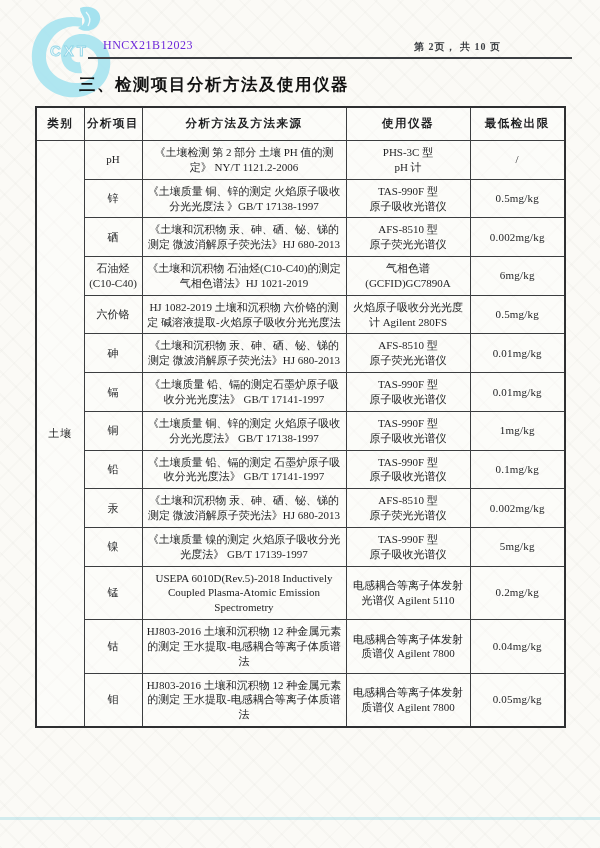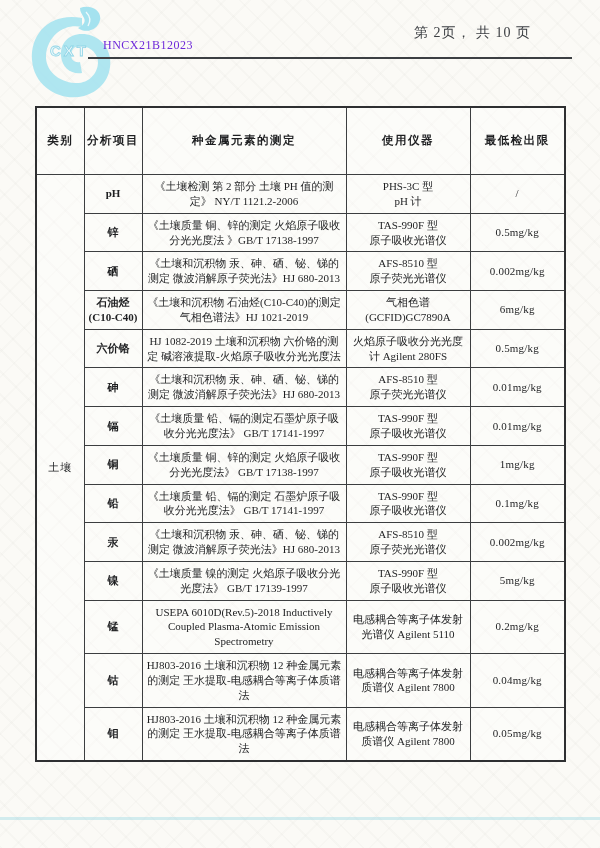"第 2页， 共 10 页" .page-info { font-size: 14px -> 10px; font-weight: none -> bold; top: 24px -> 40px }
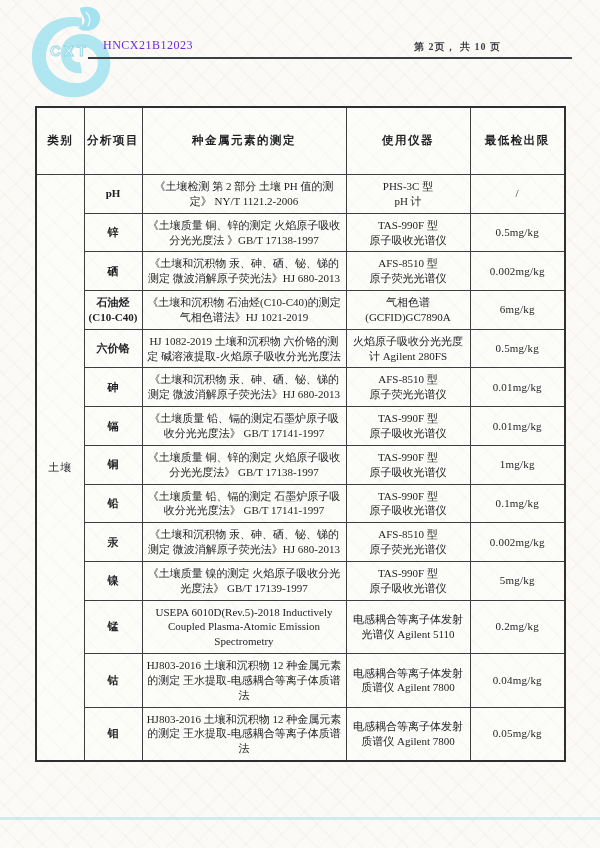"三、检测项目分析方法及使用仪器" h2.title { html: none -> <h2>三、检测项目分析方法及使用仪器</h2> }
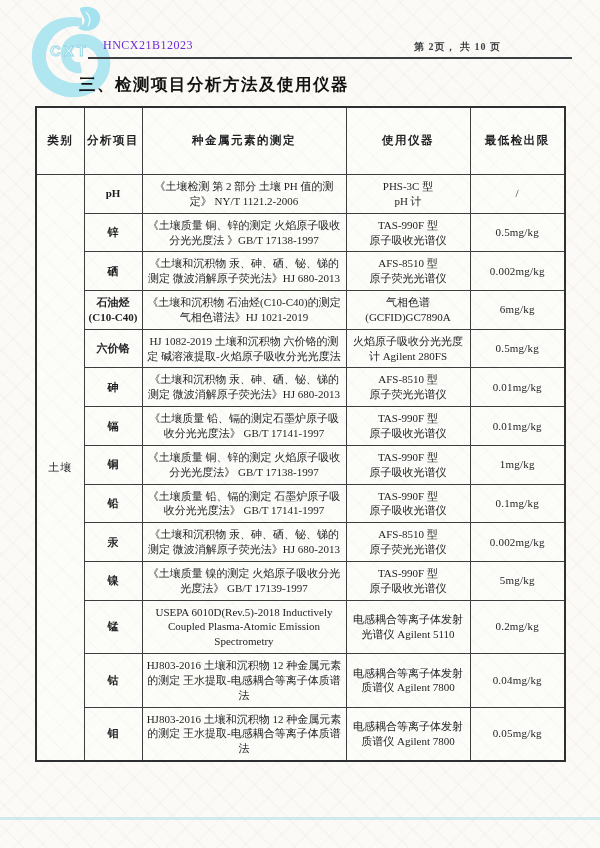"类别" table.analysis th { padding: 21px 2px -> 4px 2px }
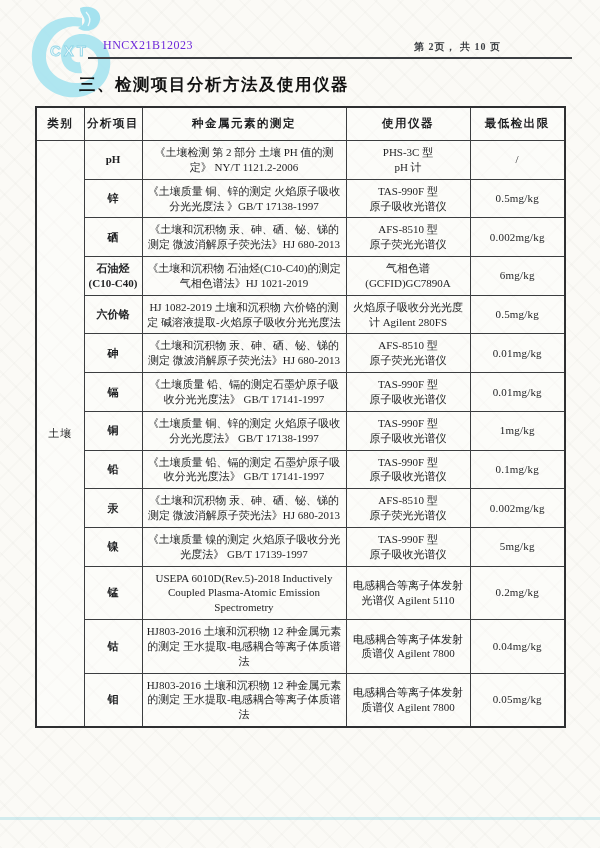"种金属元素的测定" th { text: 种金属元素的测定 -> 分析方法及方法来源 }
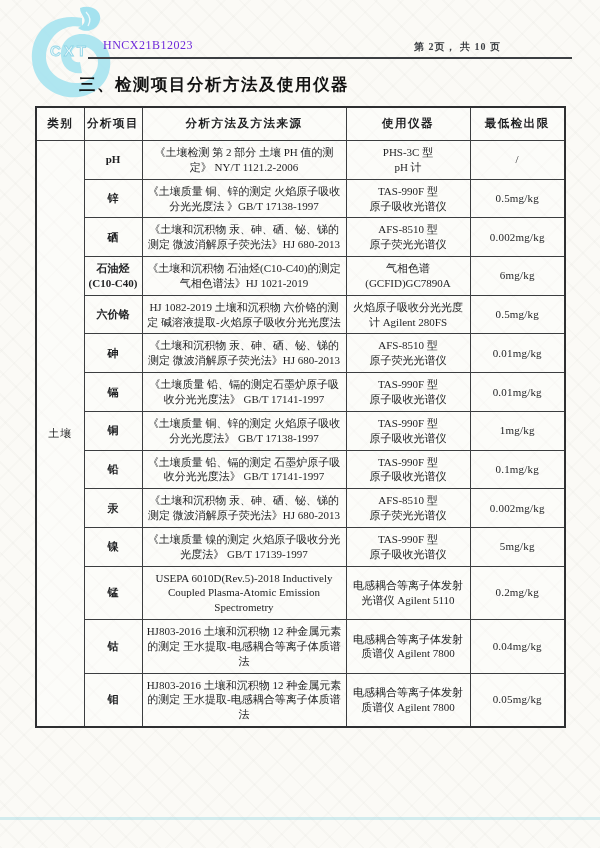"pH" td.item-cell { font-weight: bold -> none }
